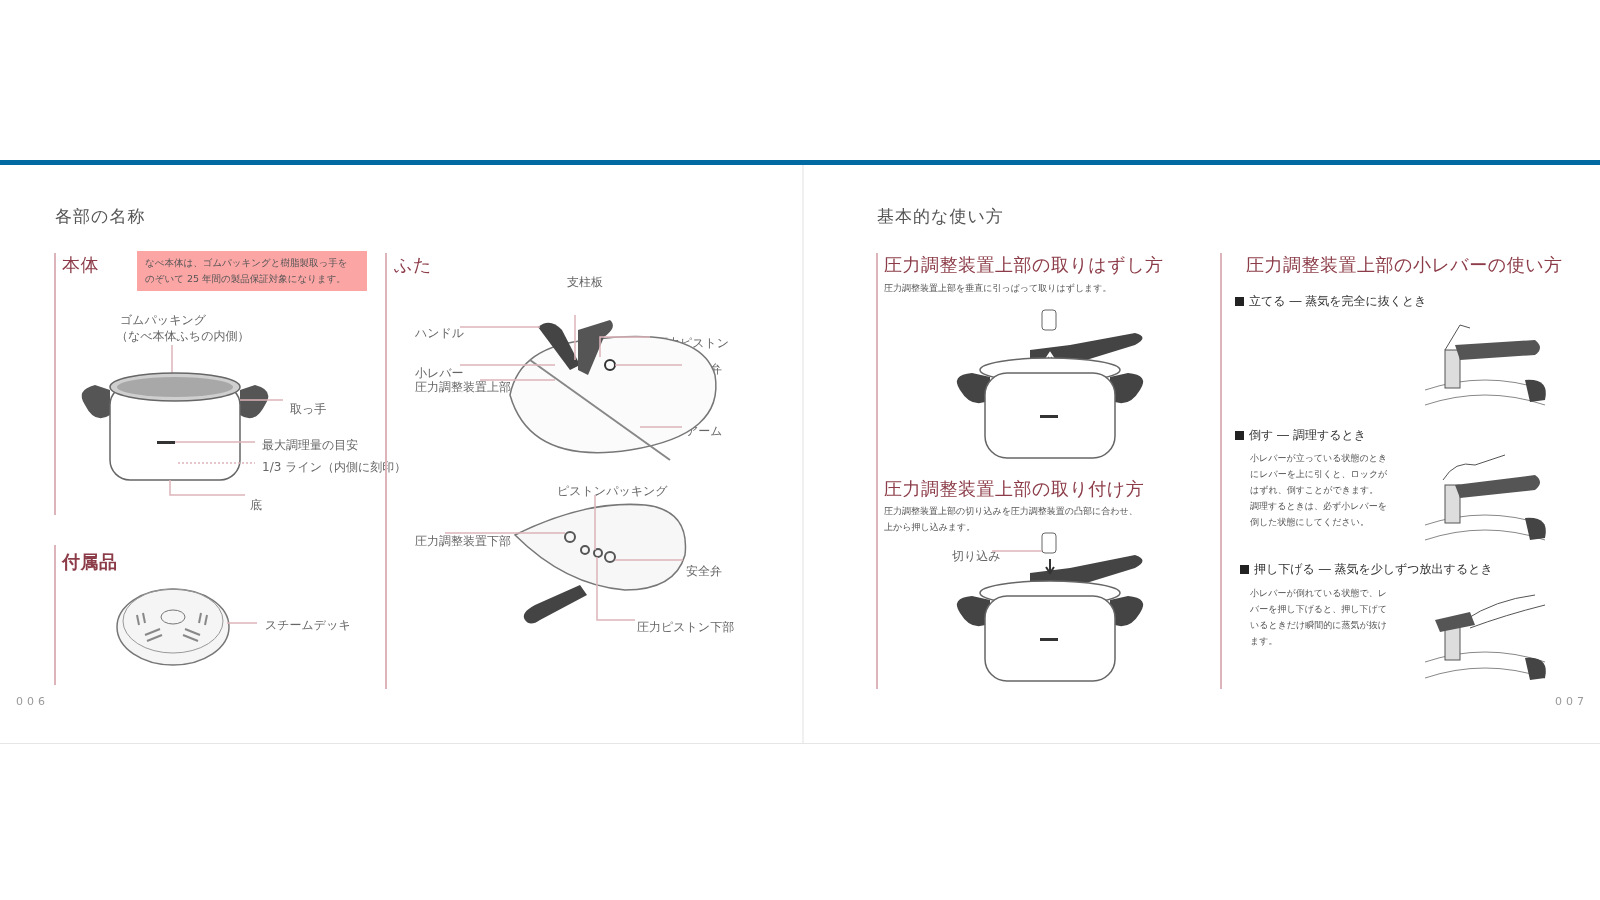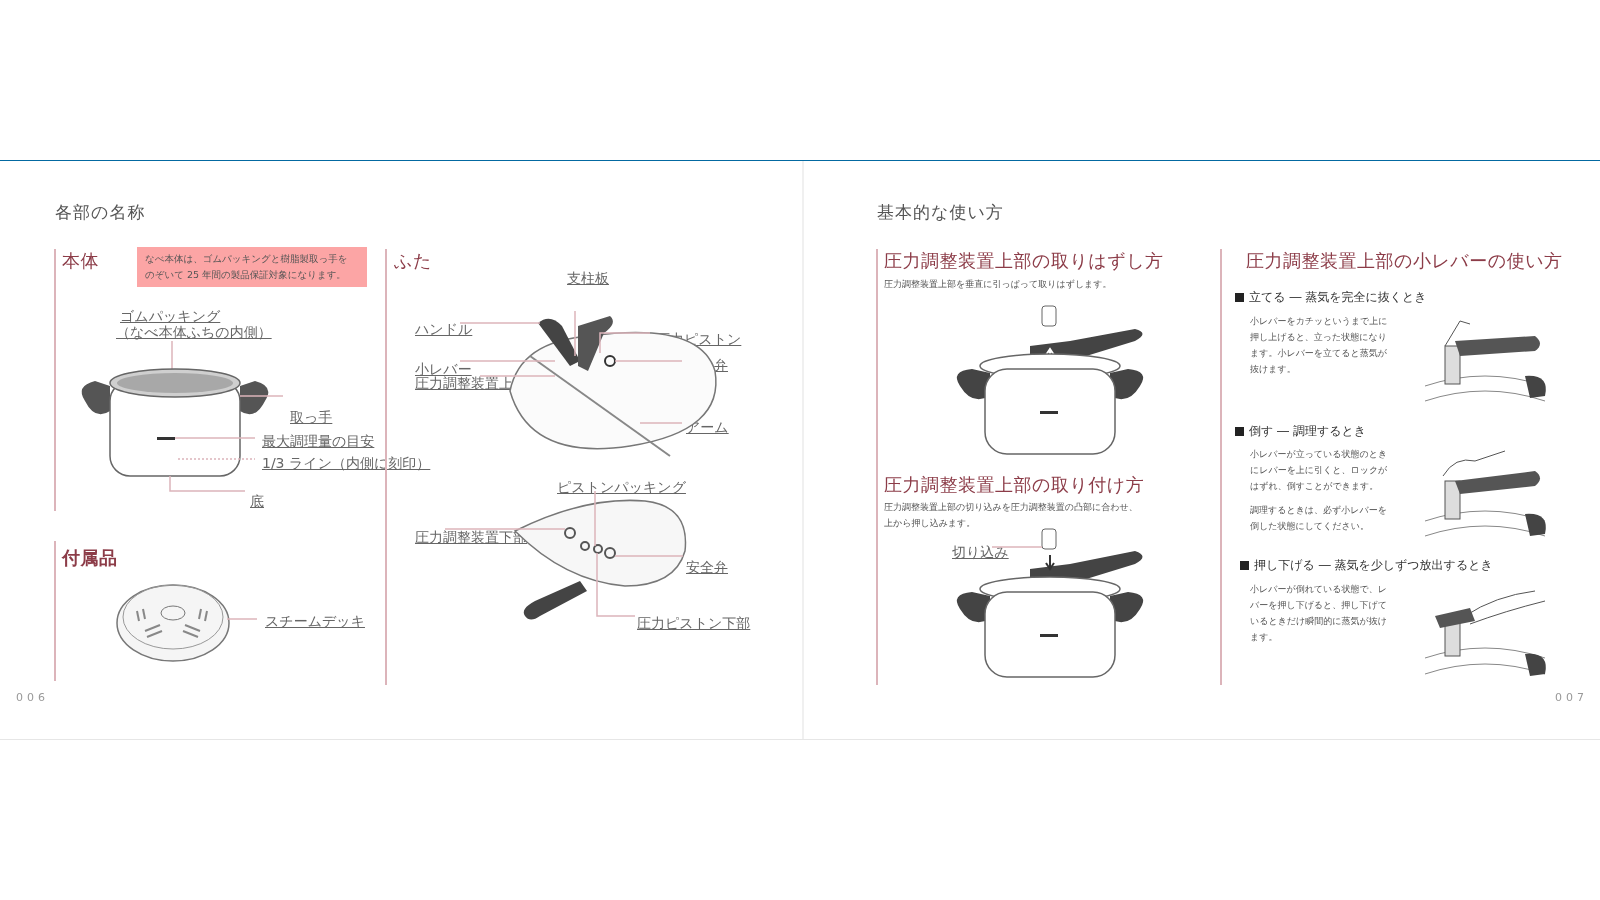"各部の名称" .spread { border-top: 1px solid #0369a1 -> 5px solid #0369a1 }
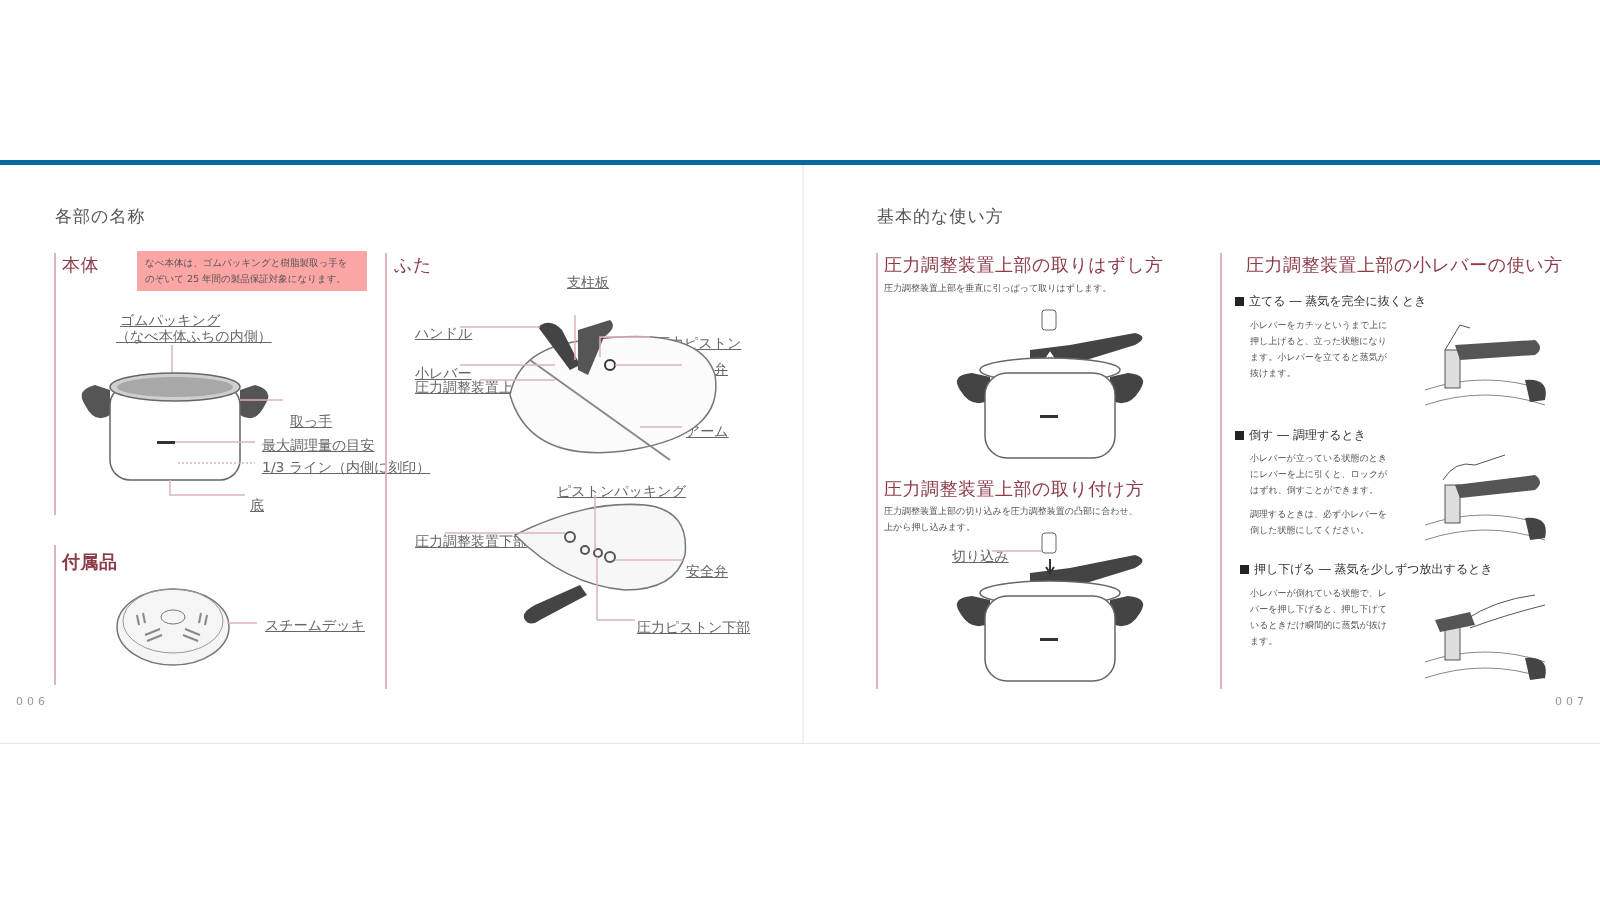"支柱板" .lbl { font-size: 14px -> 12px; text-decoration: underline -> none }
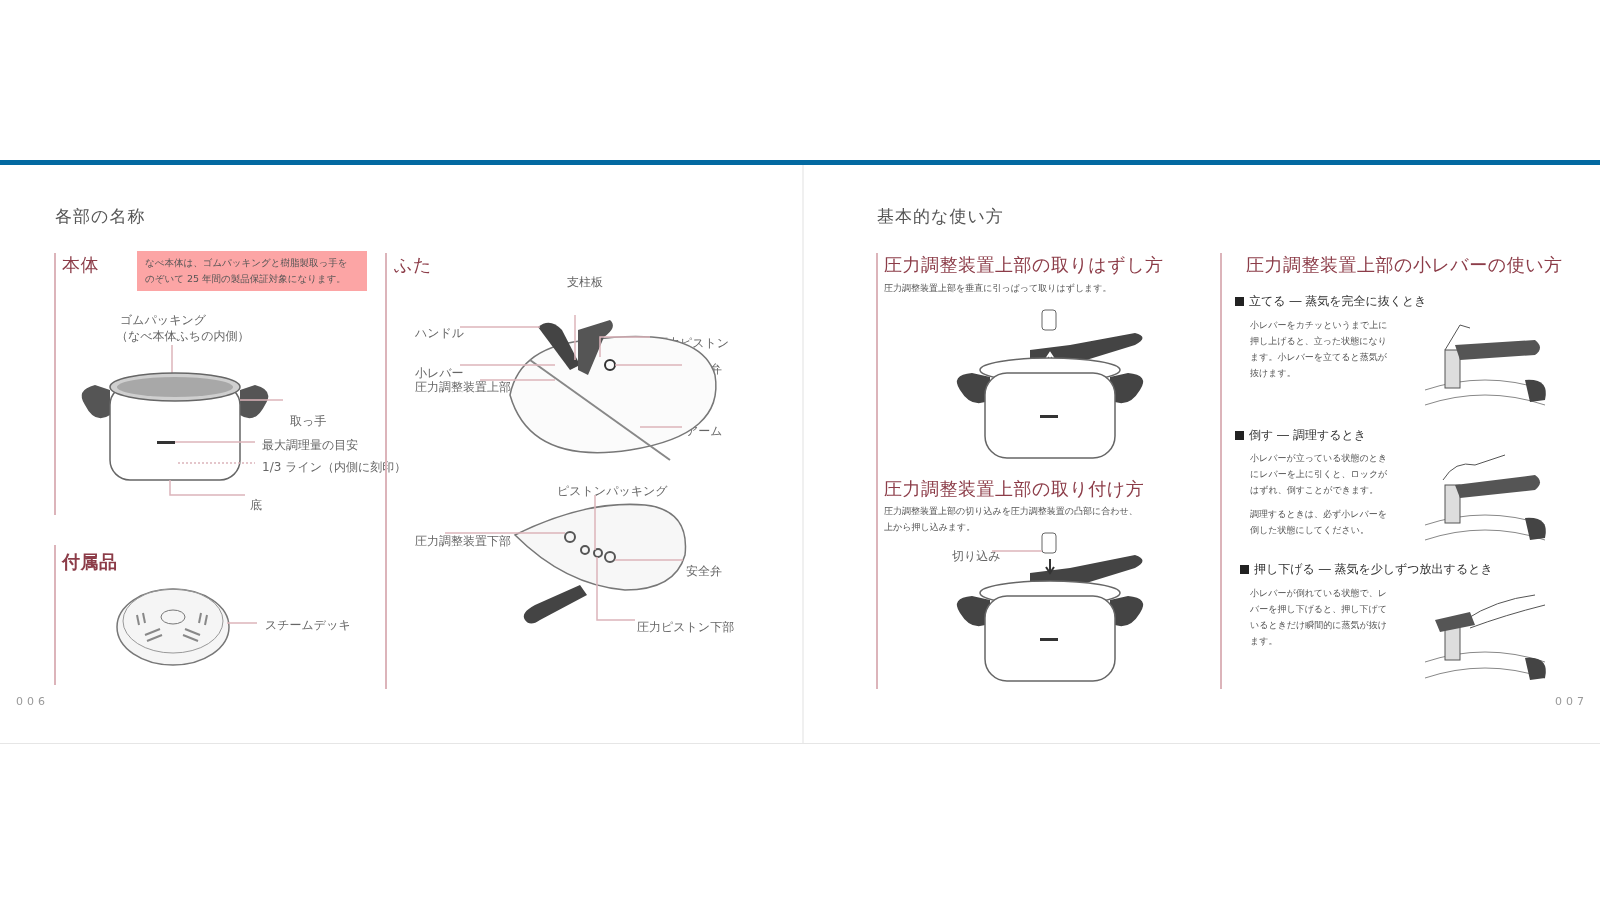"小レバーをカチッというまで上に" div.body-t { html: <div> <div>小レバーをカチッというまで上に</div> <div>押し上げると、立った状態になり</div> <div>ます。小レバーを立てると蒸気が</div> <div>抜けます。</div> </div> -> none }
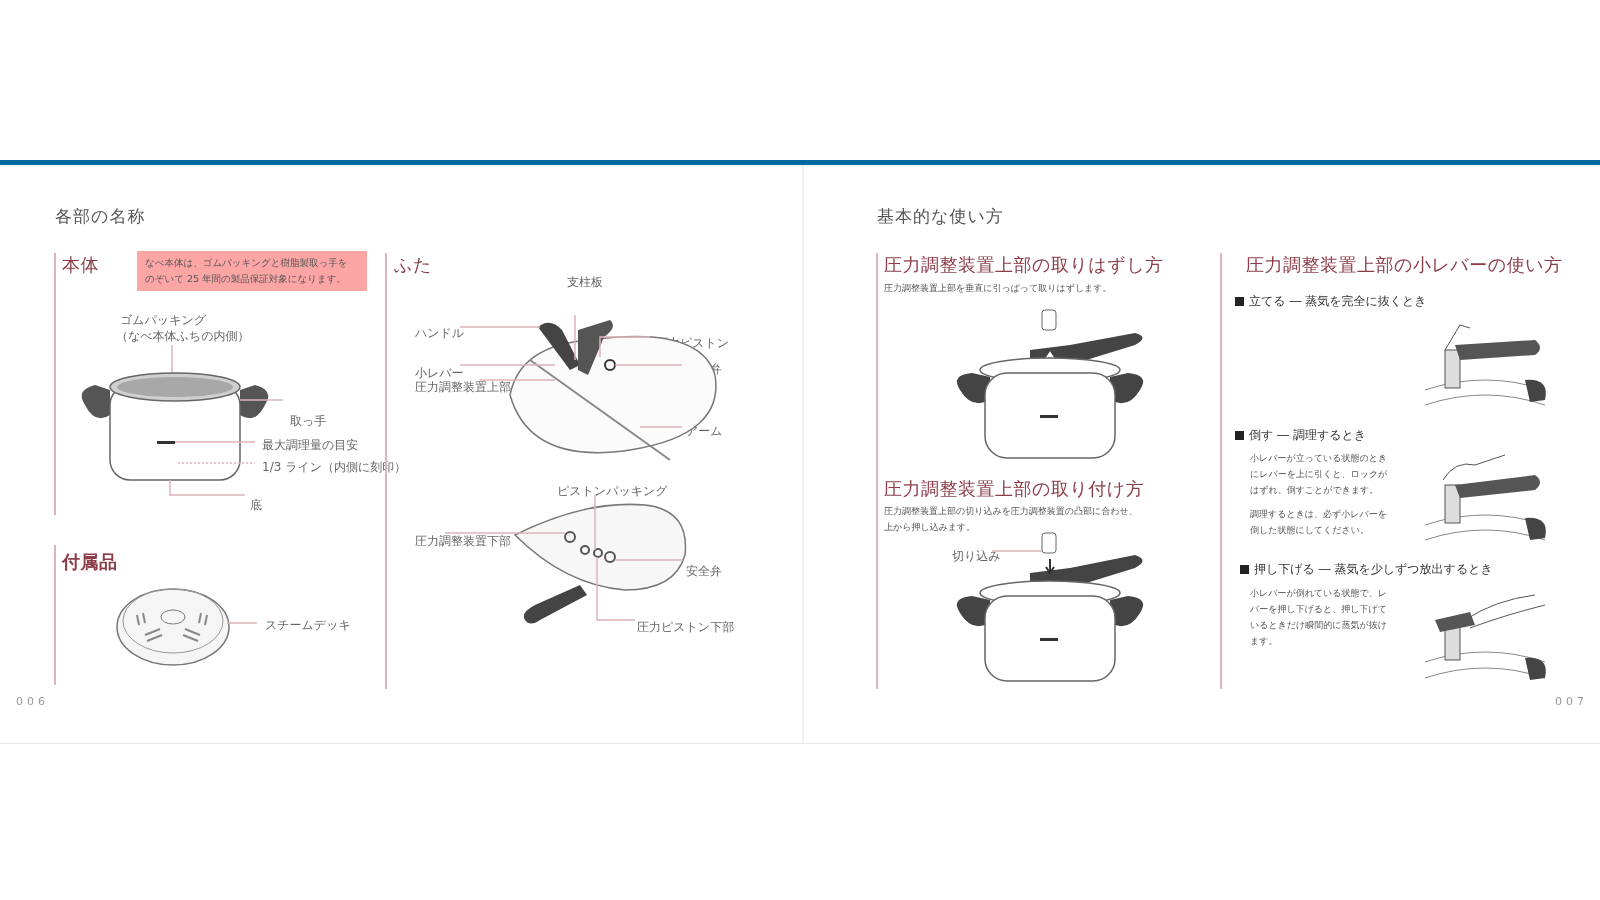"取っ手" div.lbl { top: 248px -> 236px }
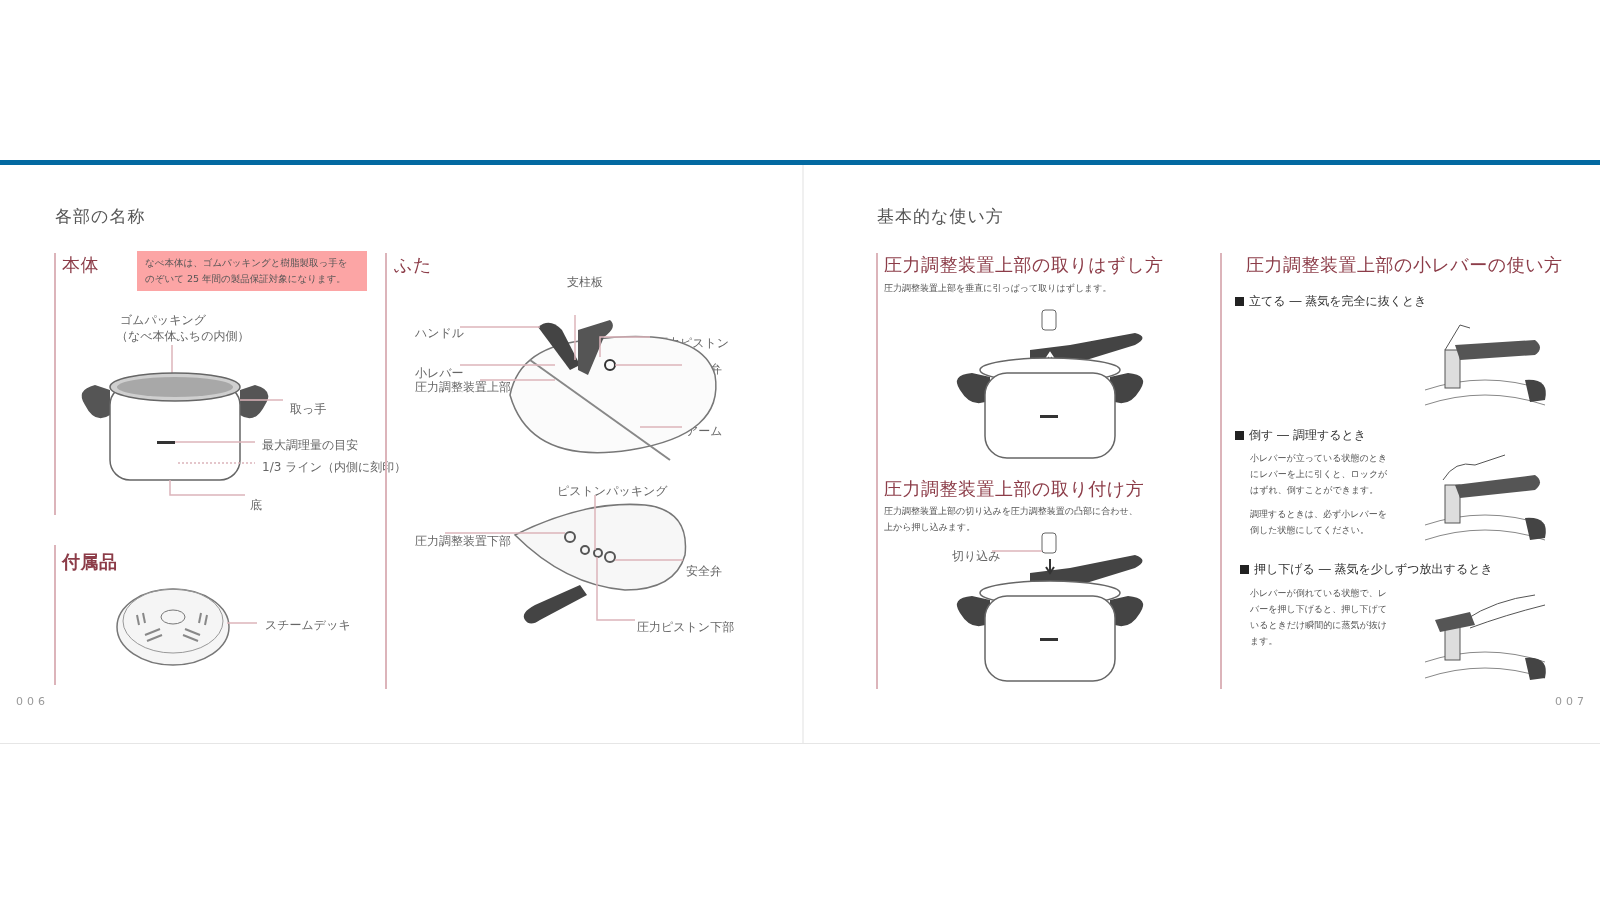"調理するときは、必ず小レバーを" div { margin-top: 8px -> 0 }
